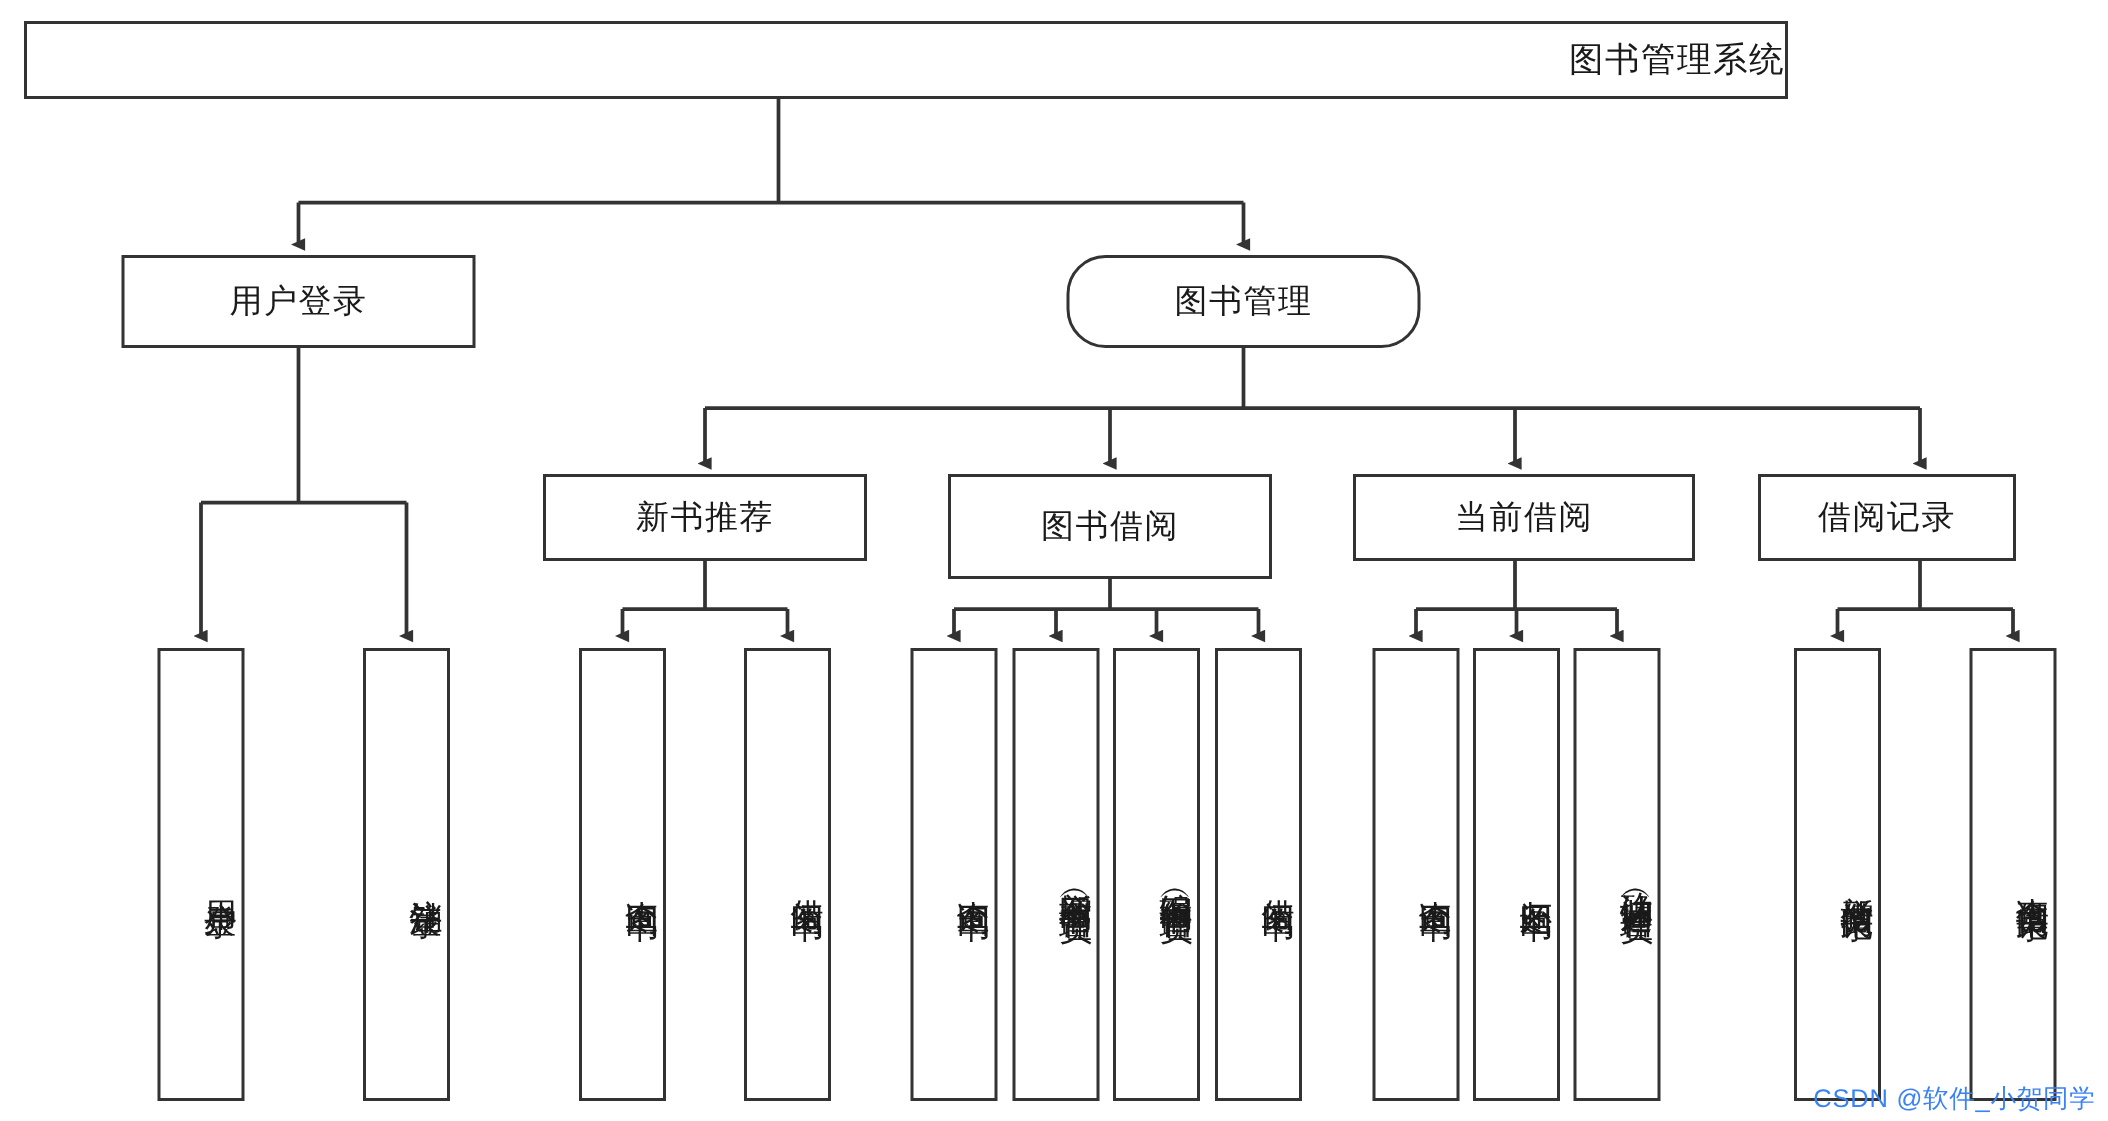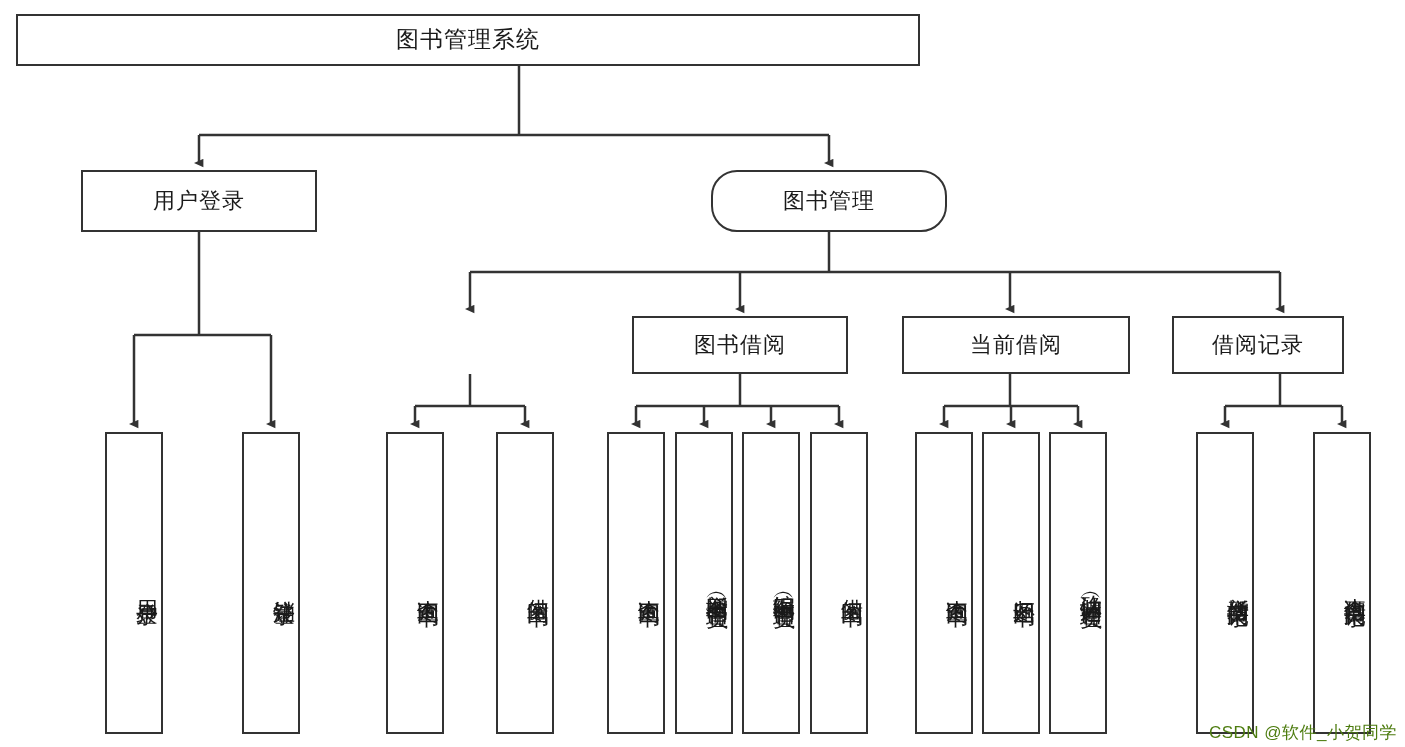"图书管理系统" div.node { justify-content: none -> flex-end; width: 904px -> 1176px }
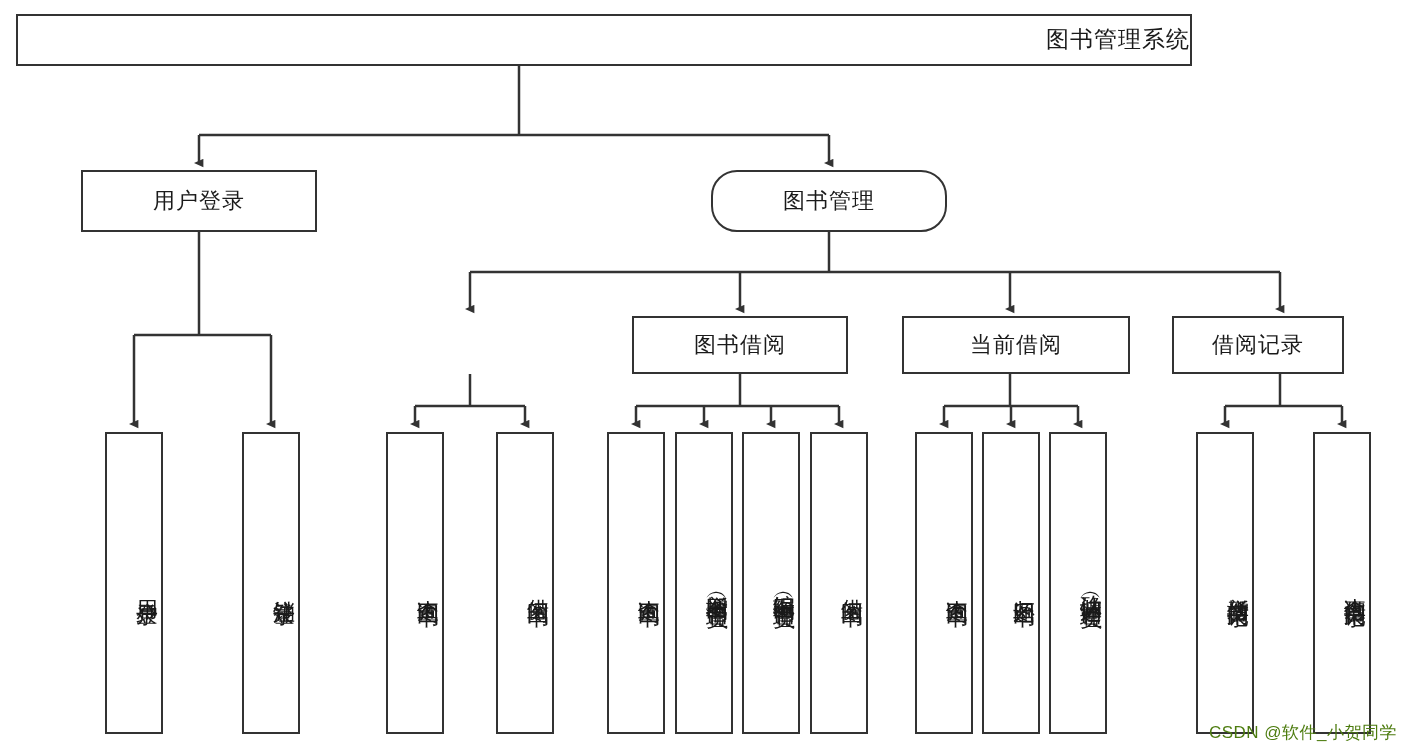"新书推荐" div.node { html: none -> <div> <span>新书推荐</span> </div> }
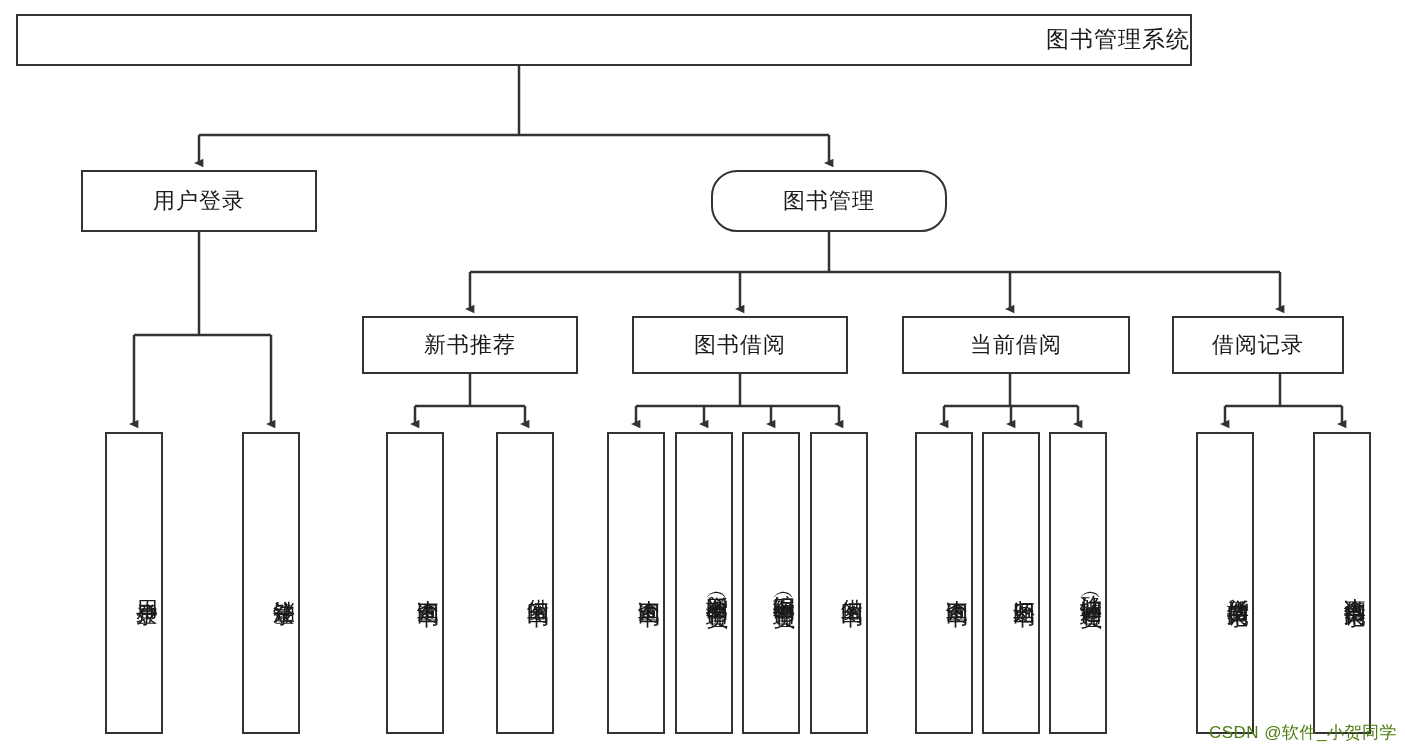"图书借阅" div.node { height: 58px -> 70px }
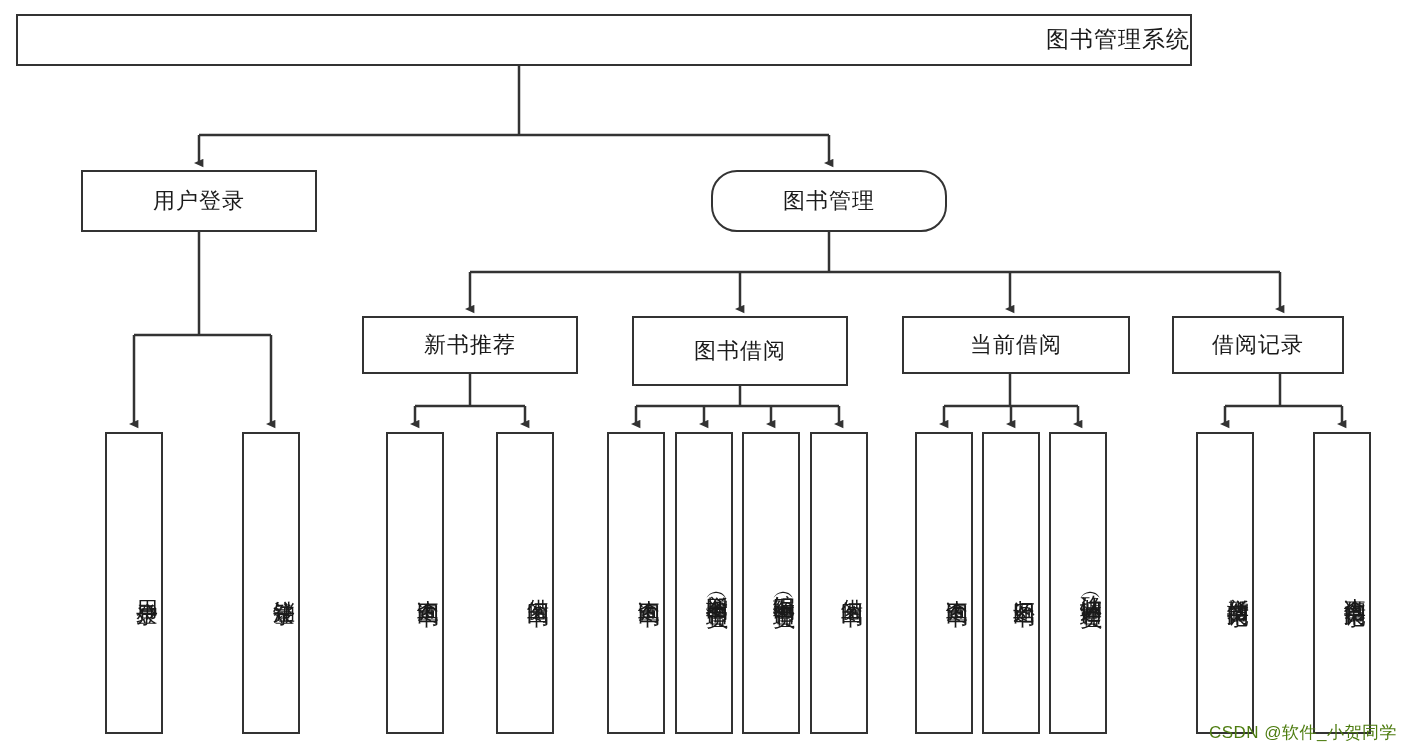"CSDN @软件_小贺同学" #watermark { color: #4d7c0f -> #3b82f6 }
